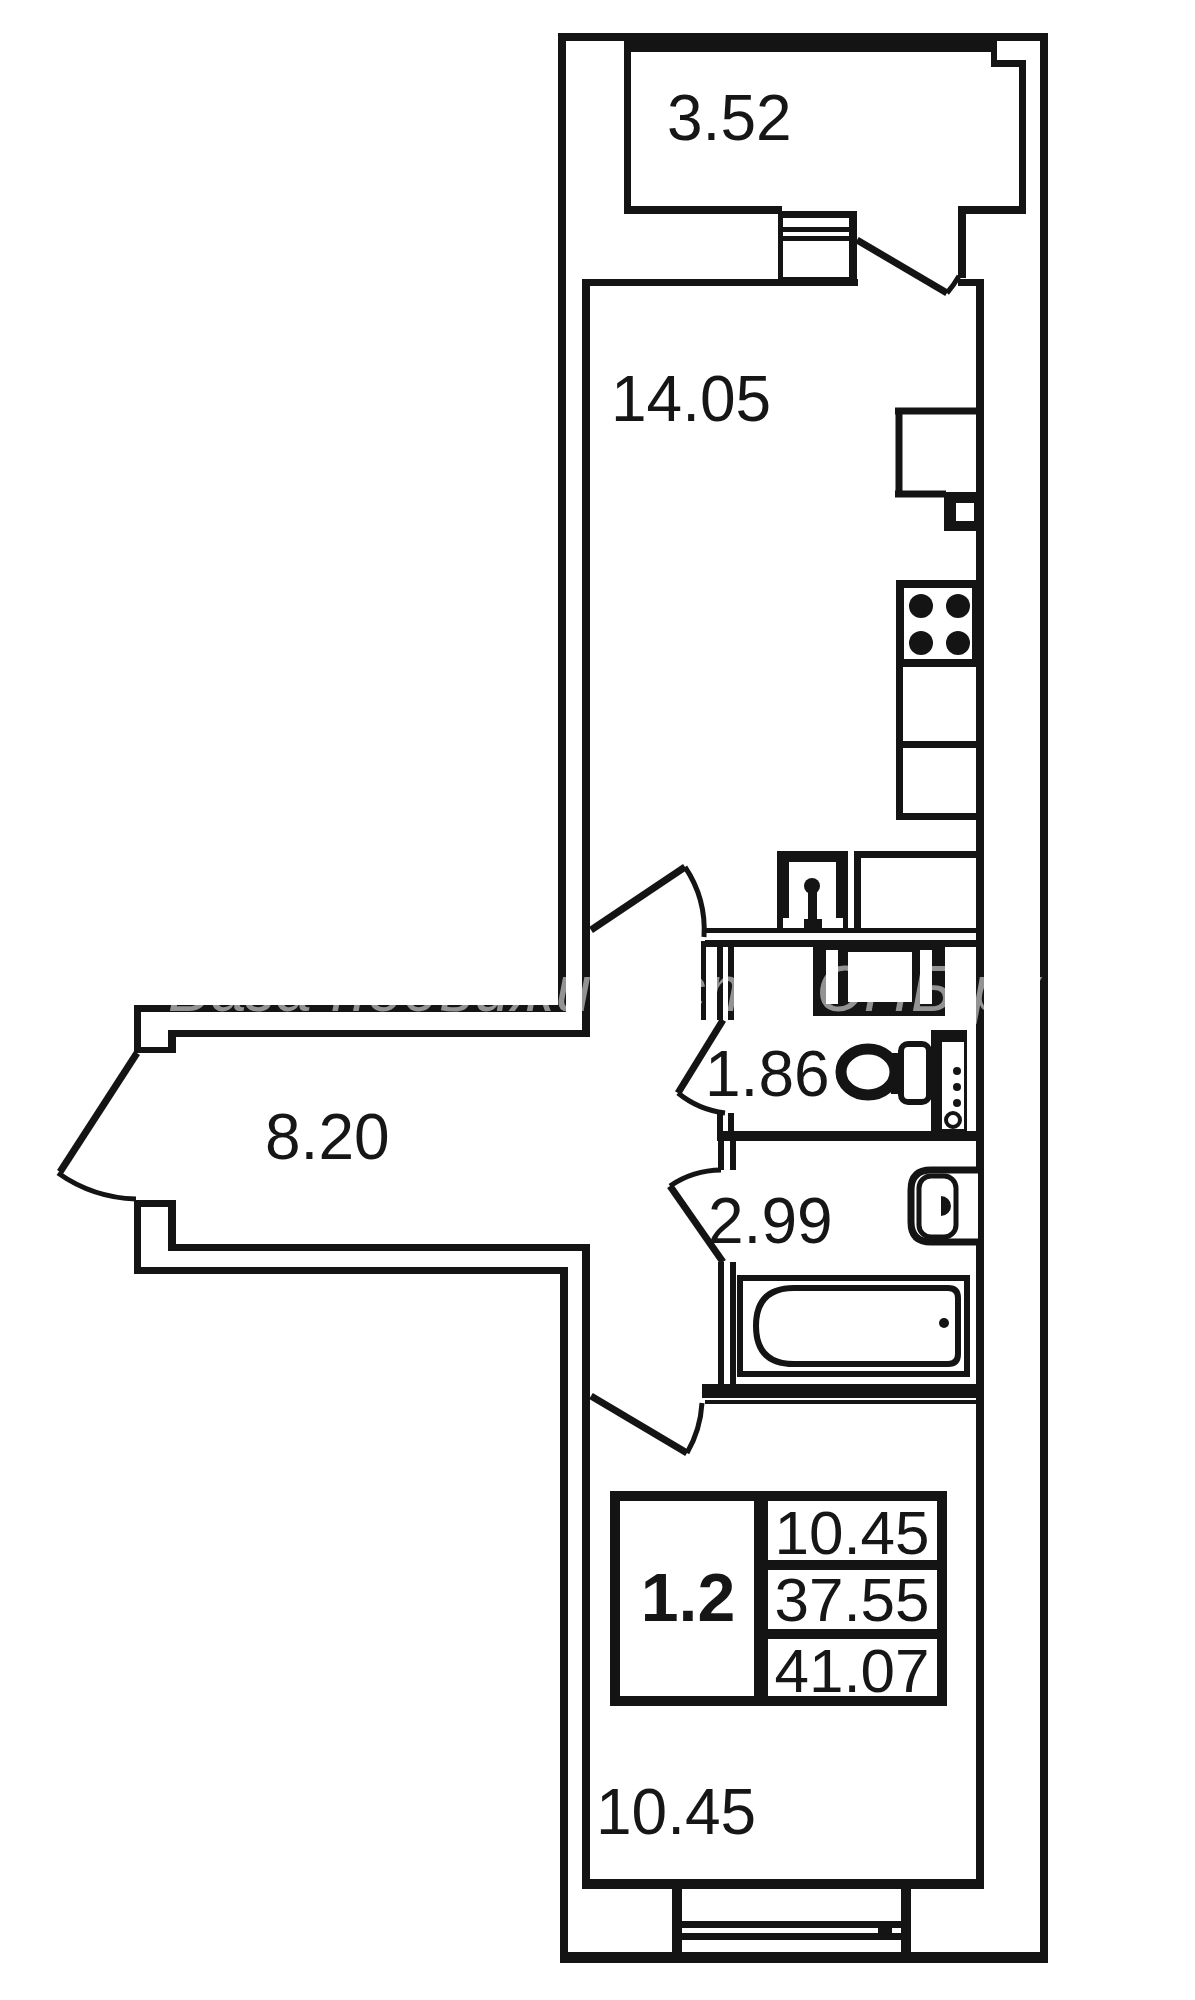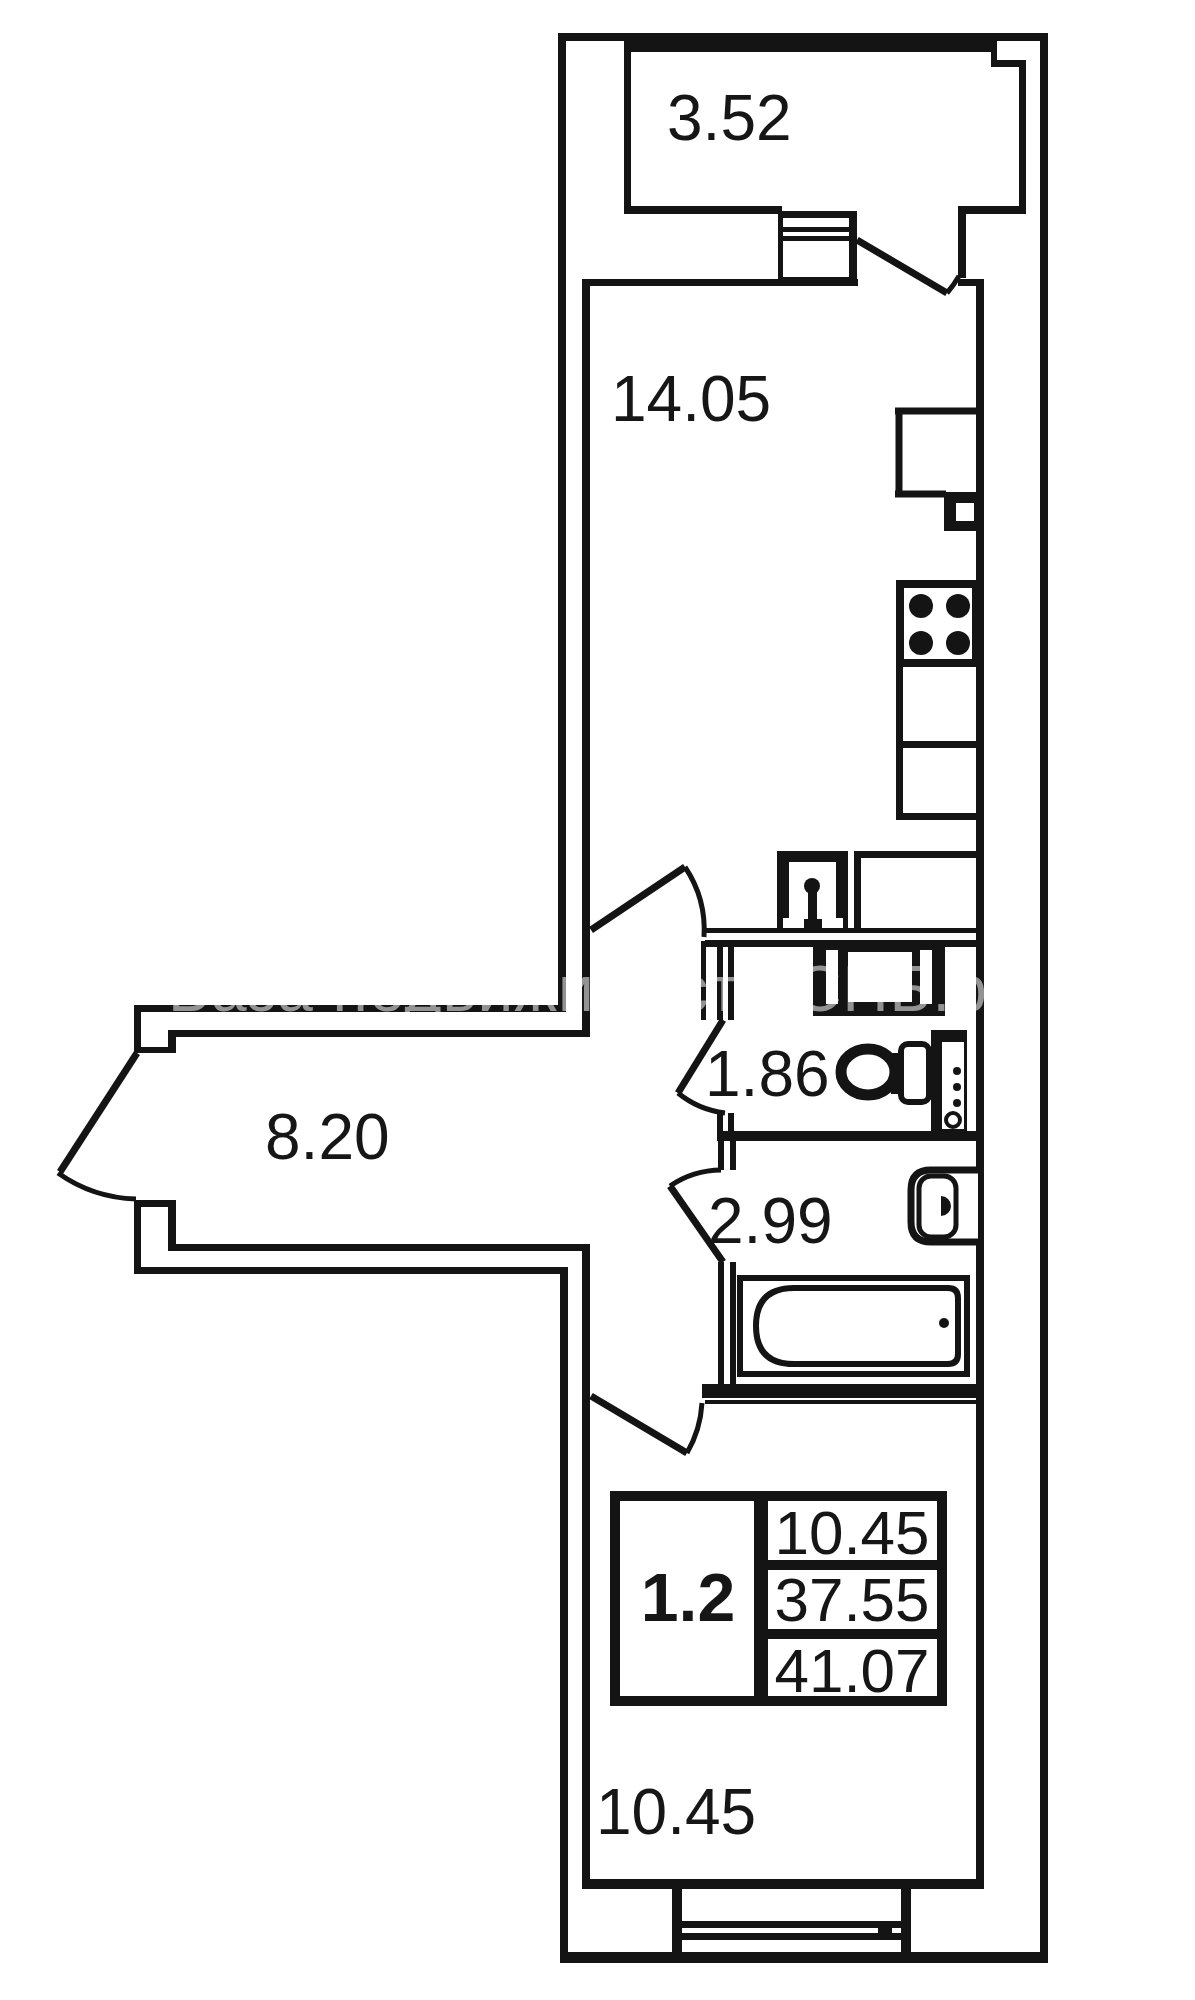"База недвижимости СПБ.ру" div { font-style: none -> italic }
